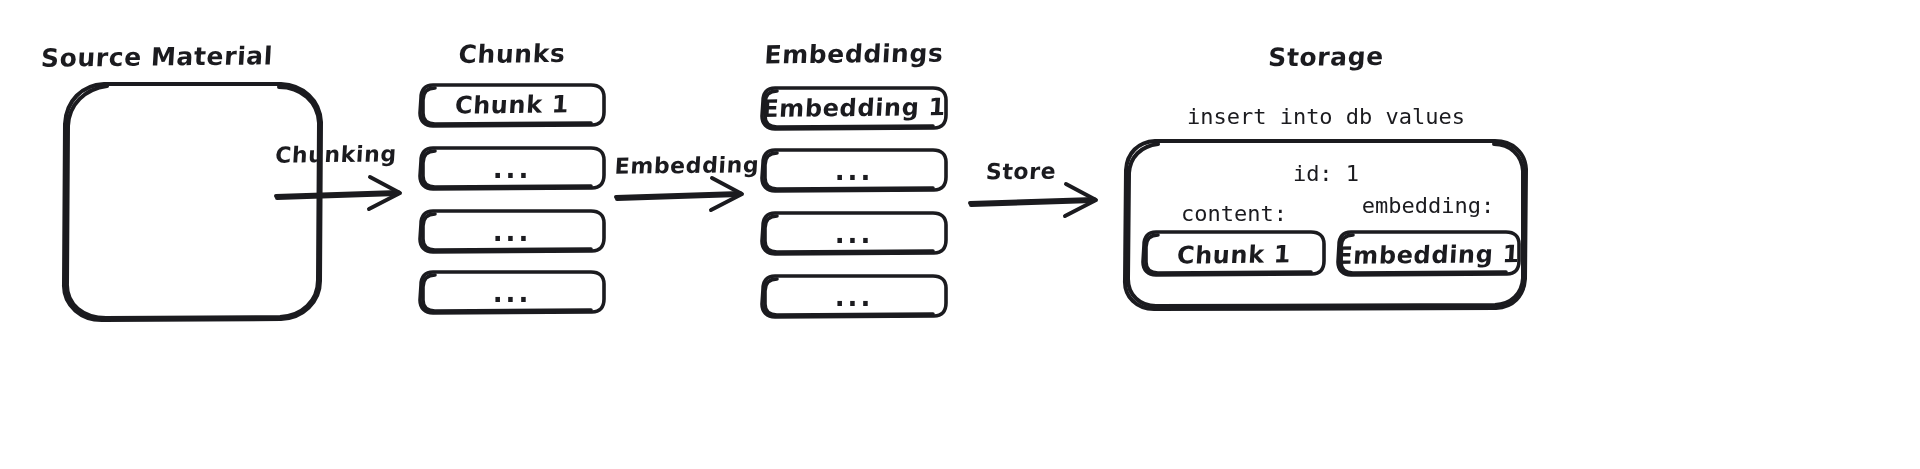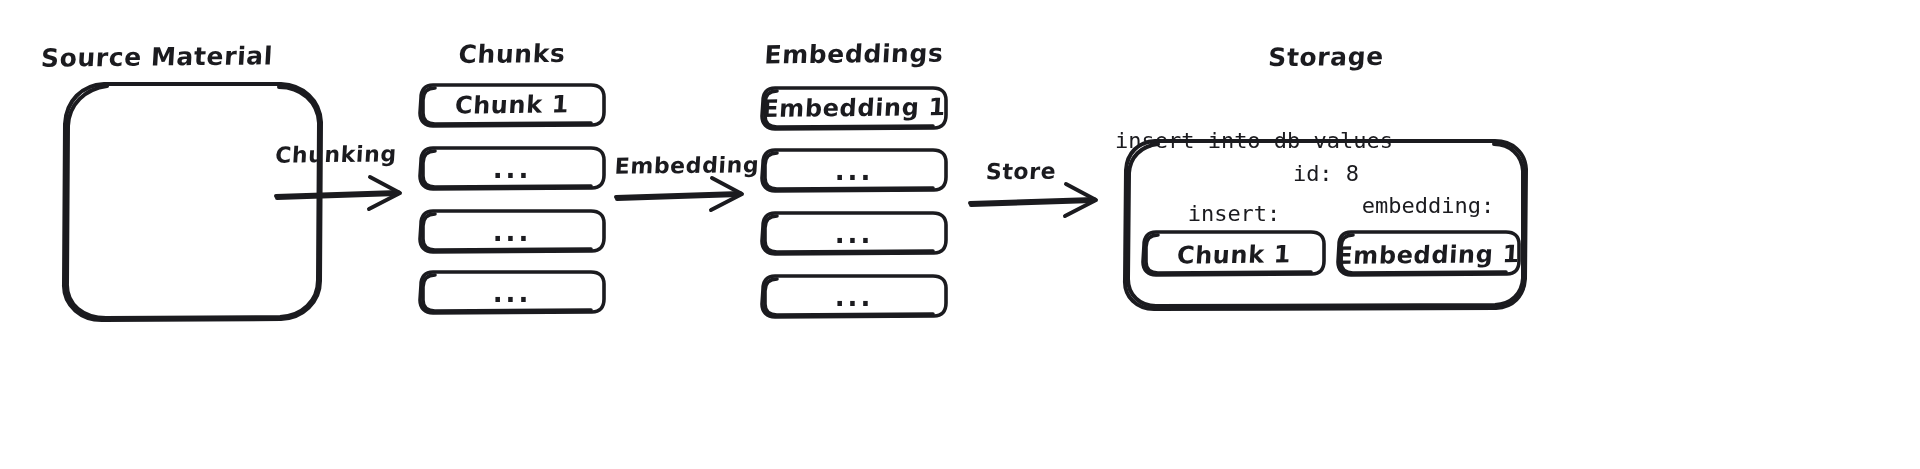"insert into db values" div.txt { left: 1254px -> 1326px; margin-top: 24px -> none }
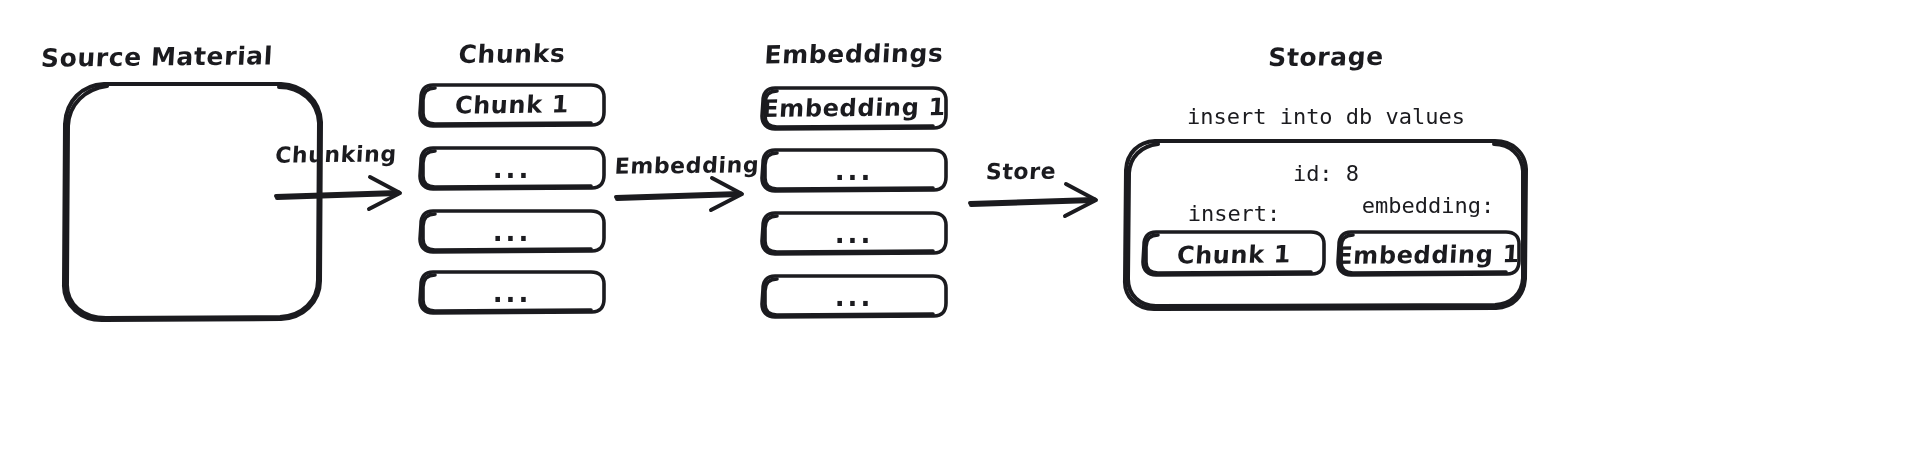"id: 8" div.txt { text: 8 -> 1 }
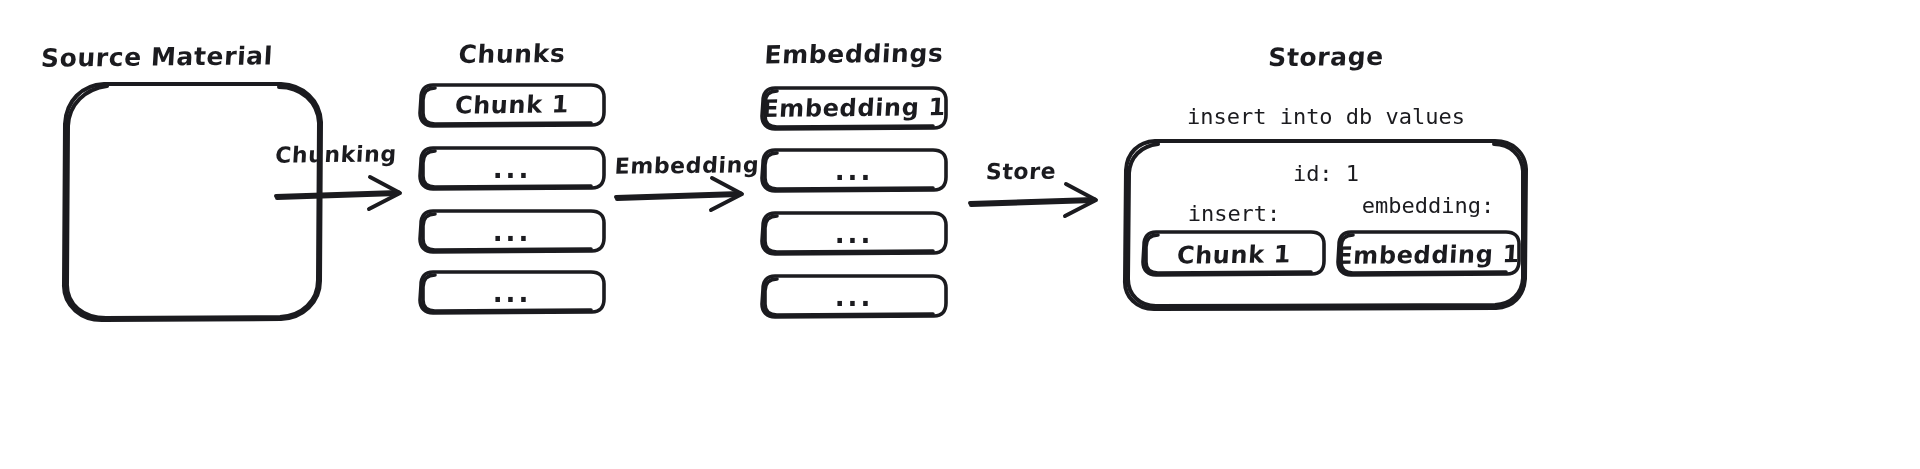"insert:" div.txt { text: insert -> content }
